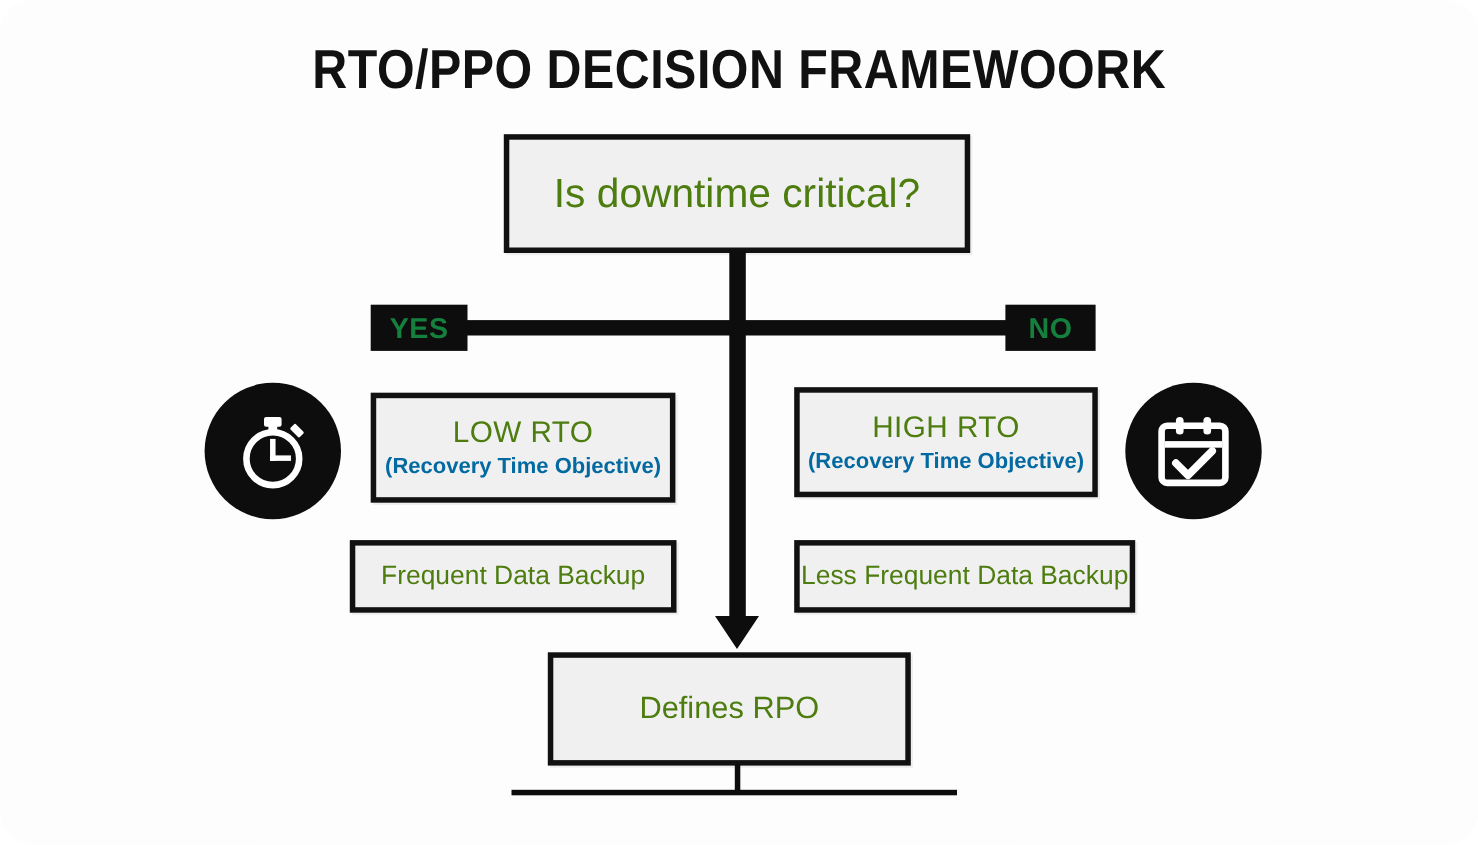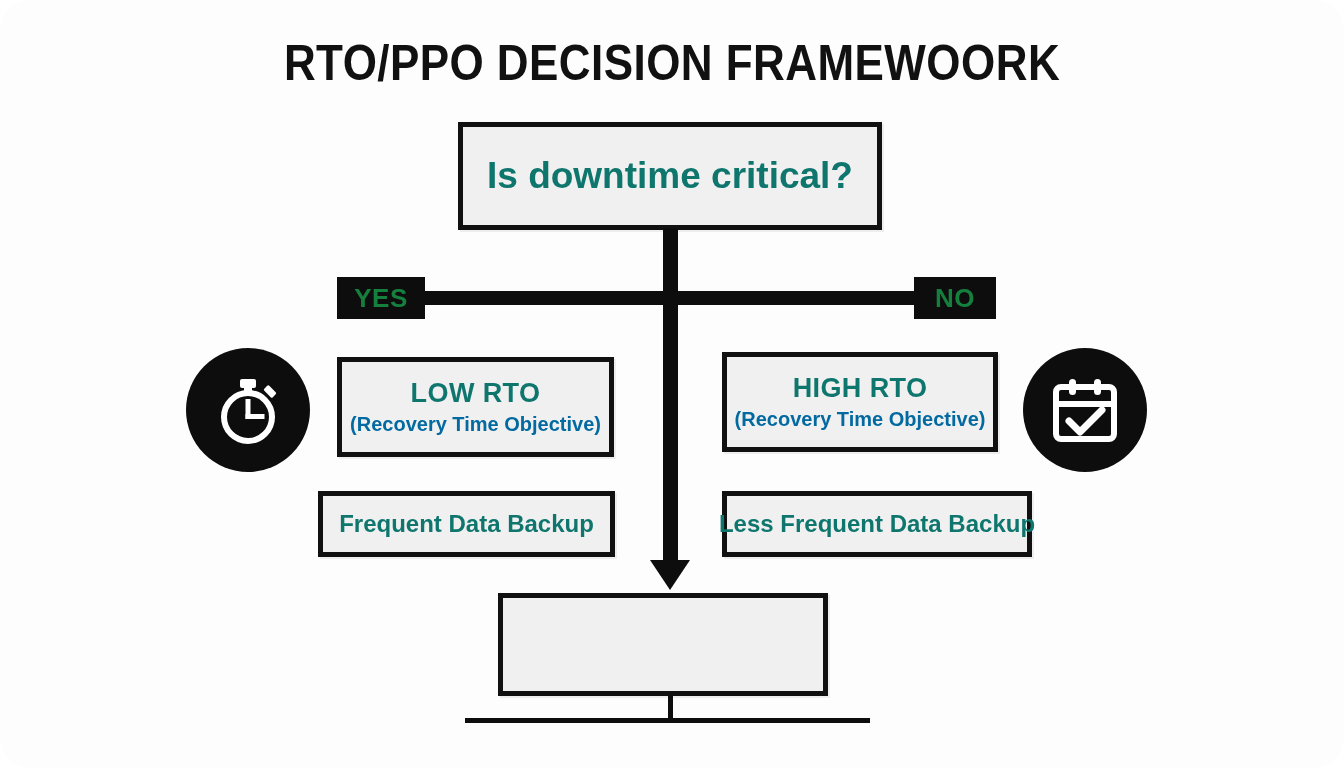"Is downtime critical?" .box .line1 { color: #0f766e -> #4d7c0f; font-weight: bold -> normal }
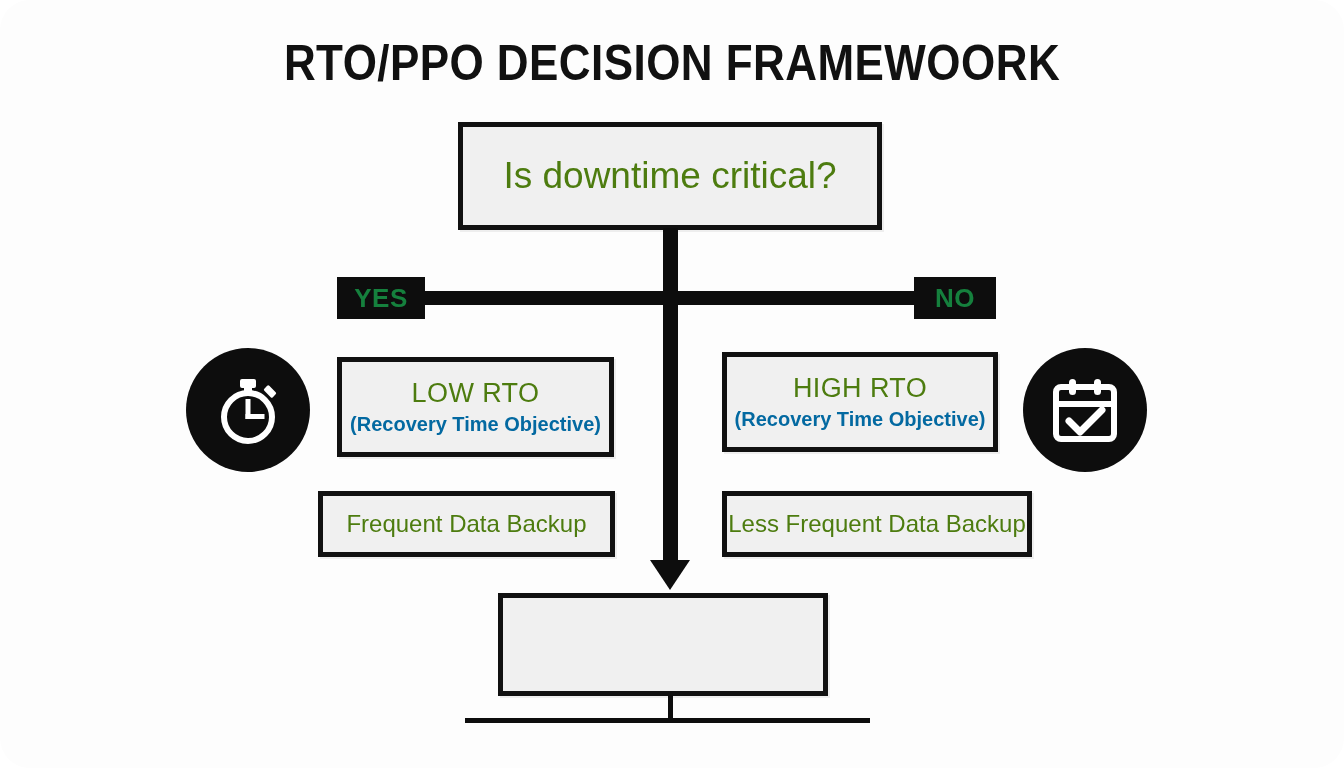"Defines RPO" div.line1 { html: none -> <div>Defines RPO</div> }
